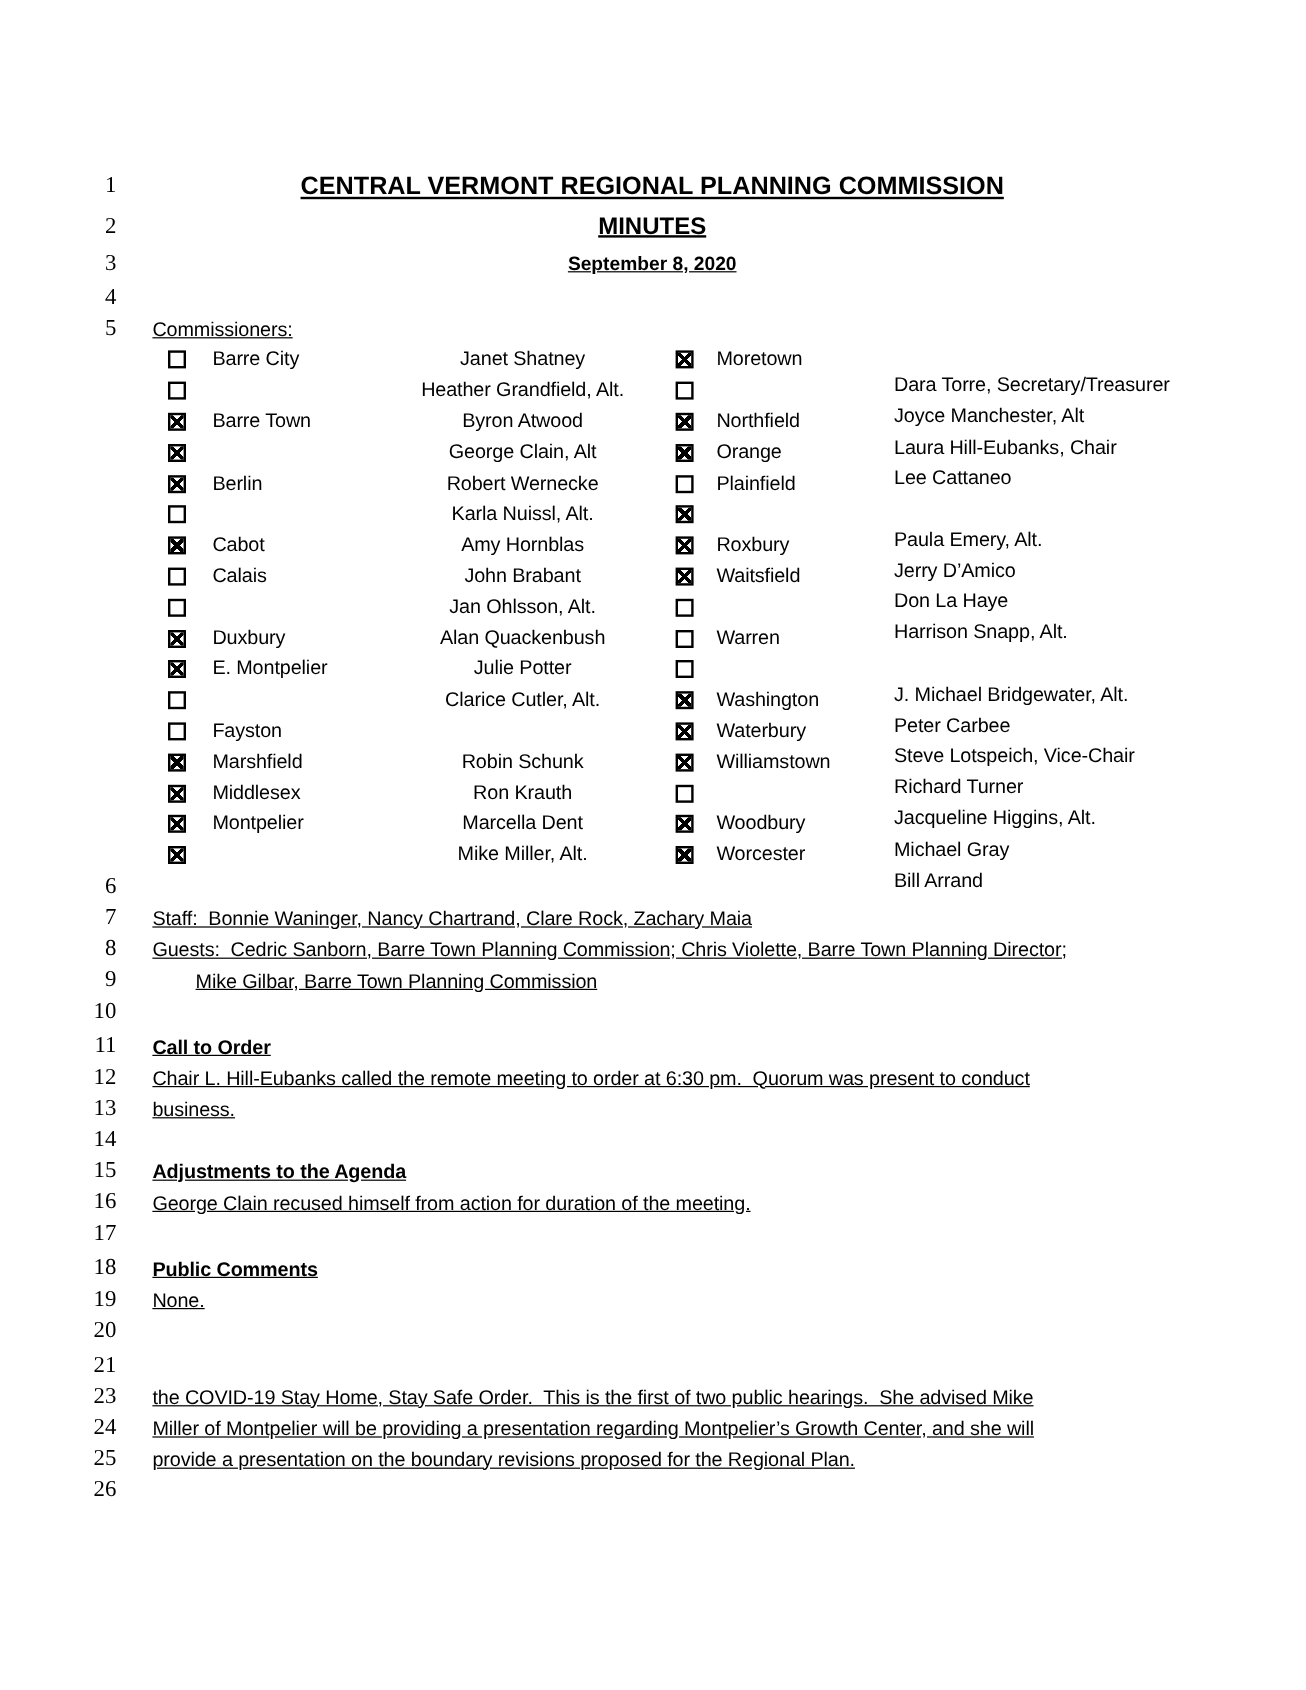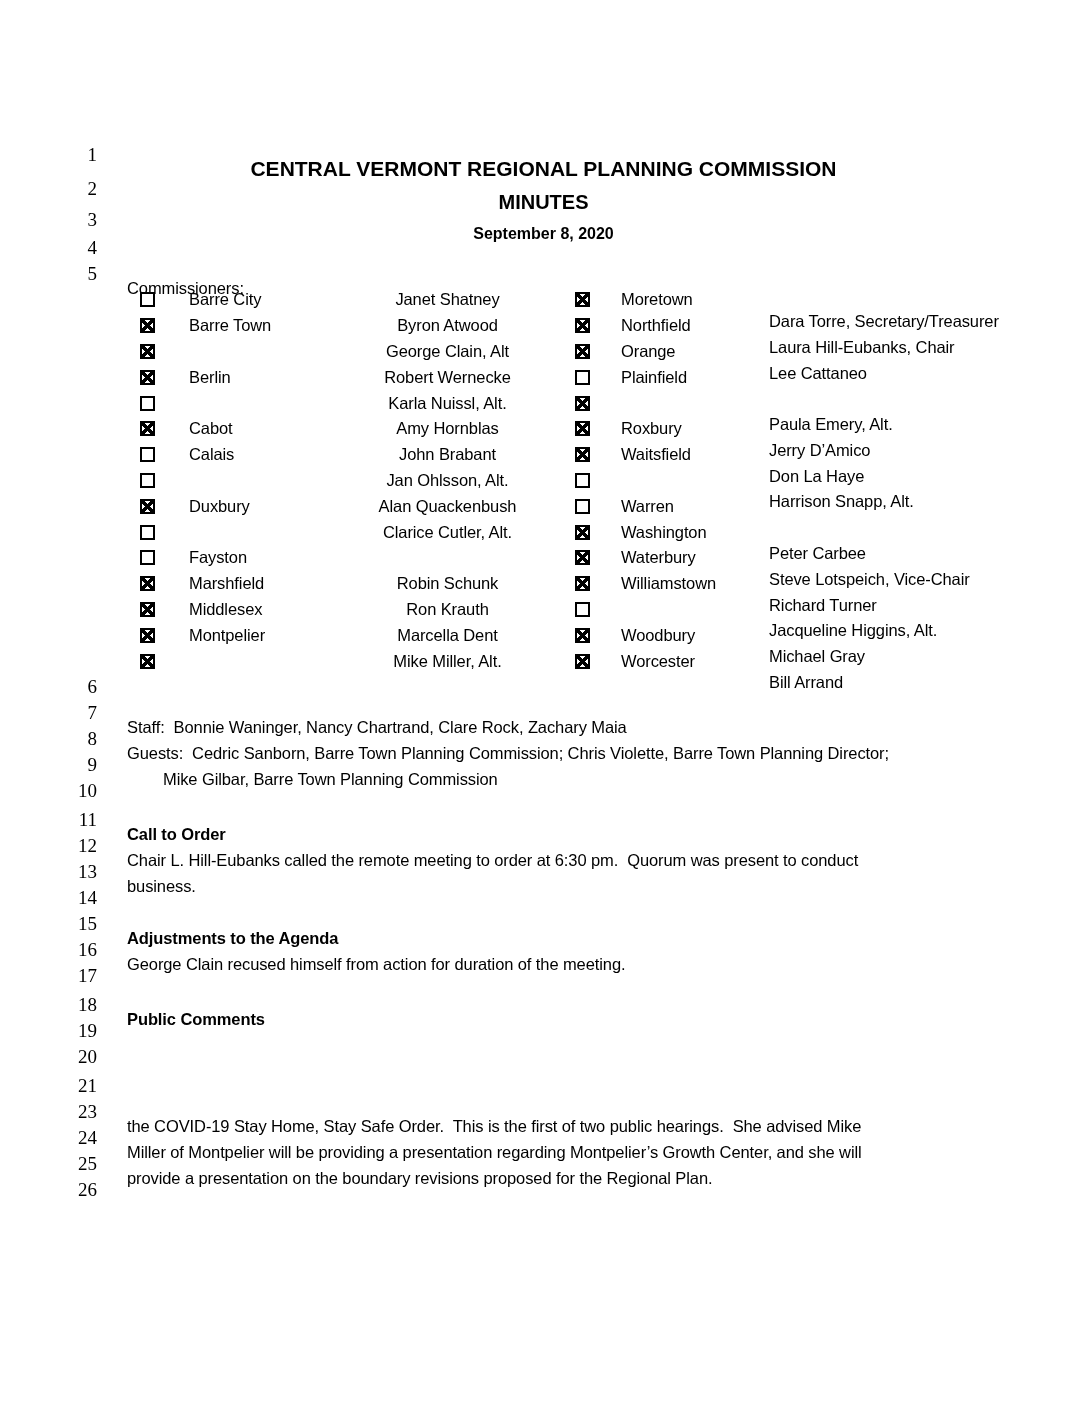"CENTRAL VERMONT REGIONAL PLANNING" .lc { text-decoration: none -> underline; top: 14px -> 1px }
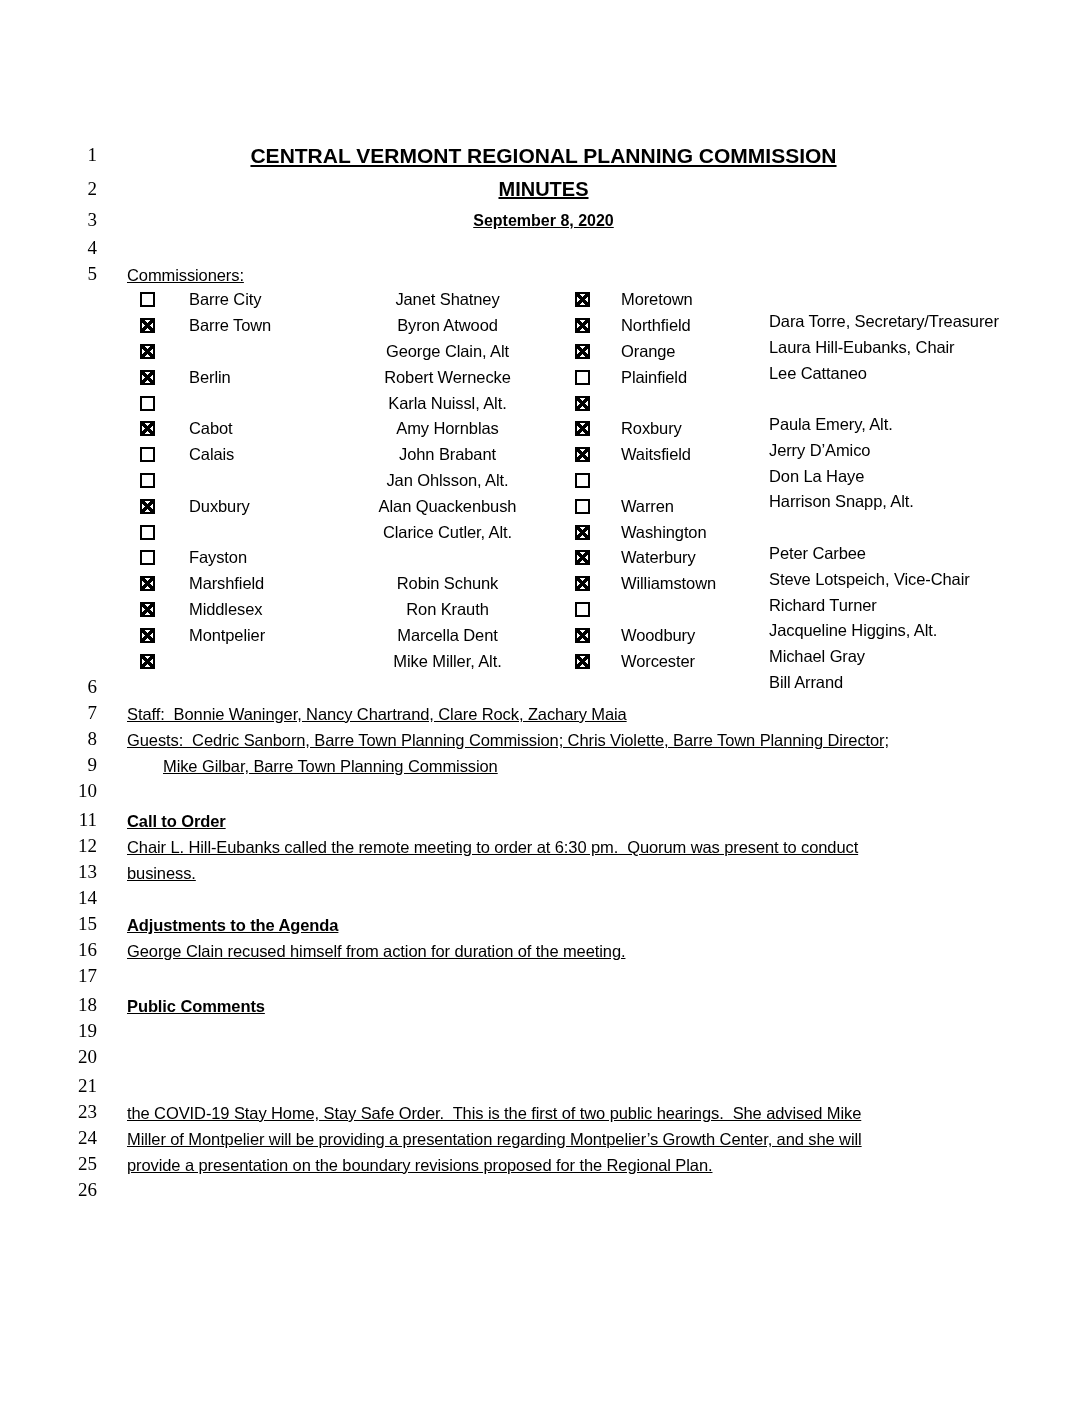"Barre City" .town { margin-left: 12px -> none }
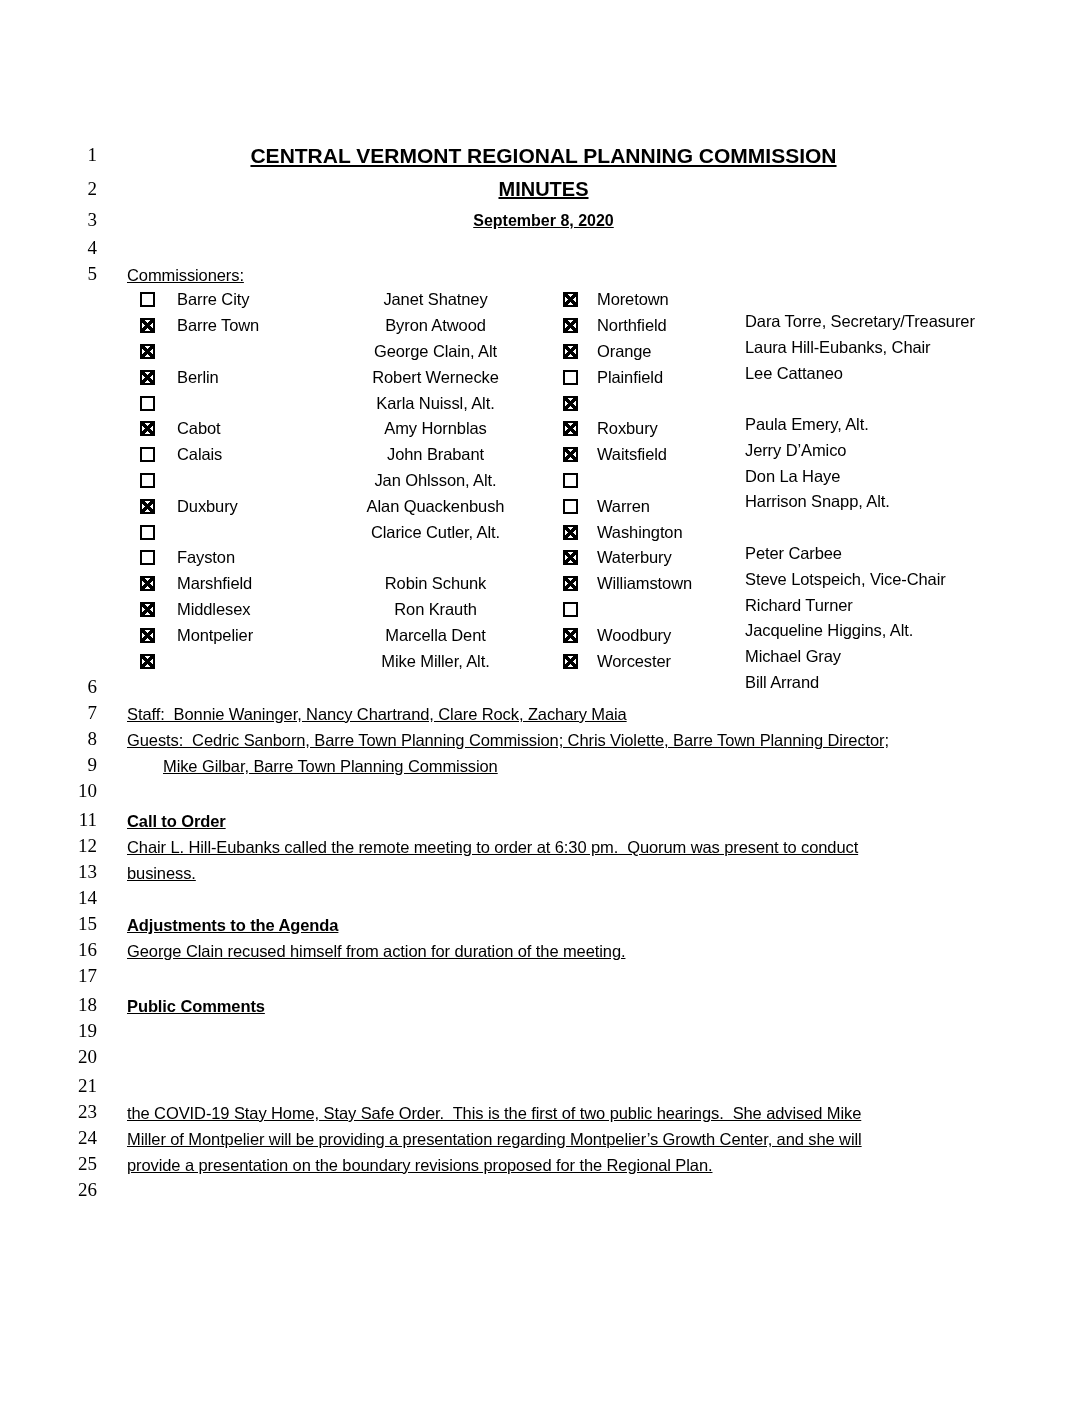"Heather Grandfield, Alt." div.crow { html: none -> <div> <span></span> <span></span> <span>Heather Grandfield, Alt.</span> <span></span> <span></span> <span>Joyce Manchester, Alt</span> </div> }
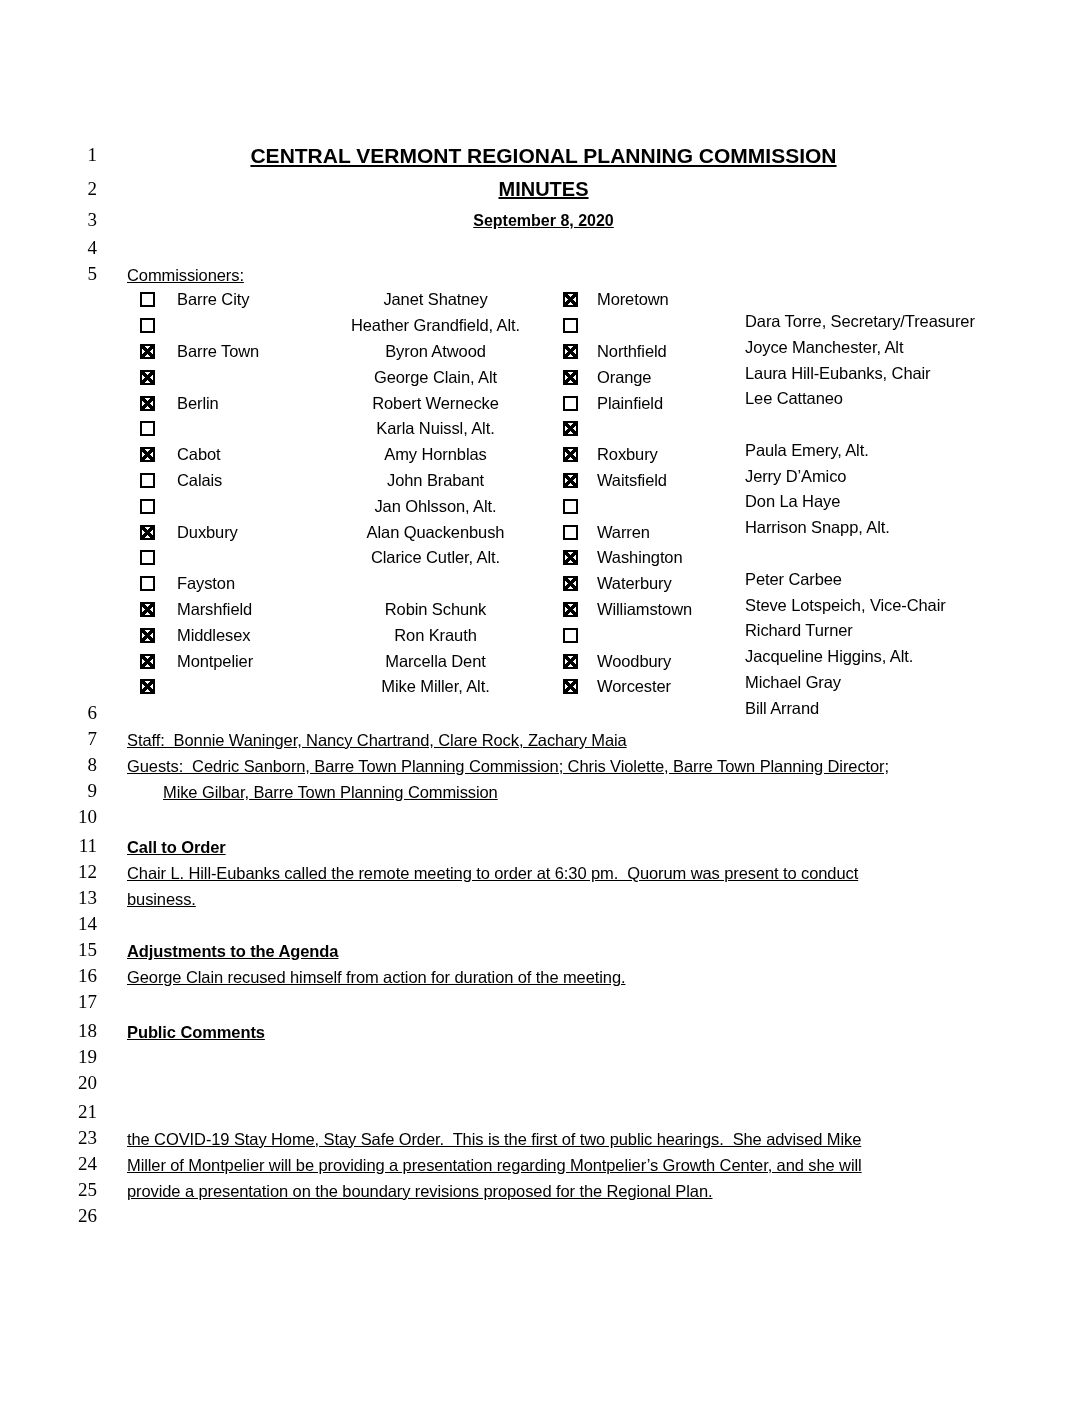"E. Montpelier" div.crow { html: none -> <div> <span></span> <span>E. Montpelier</span> <span>Julie Potter</span> <span></span> <span></span> <span>J. Michael Bridgewater, Alt.</span> </div> }
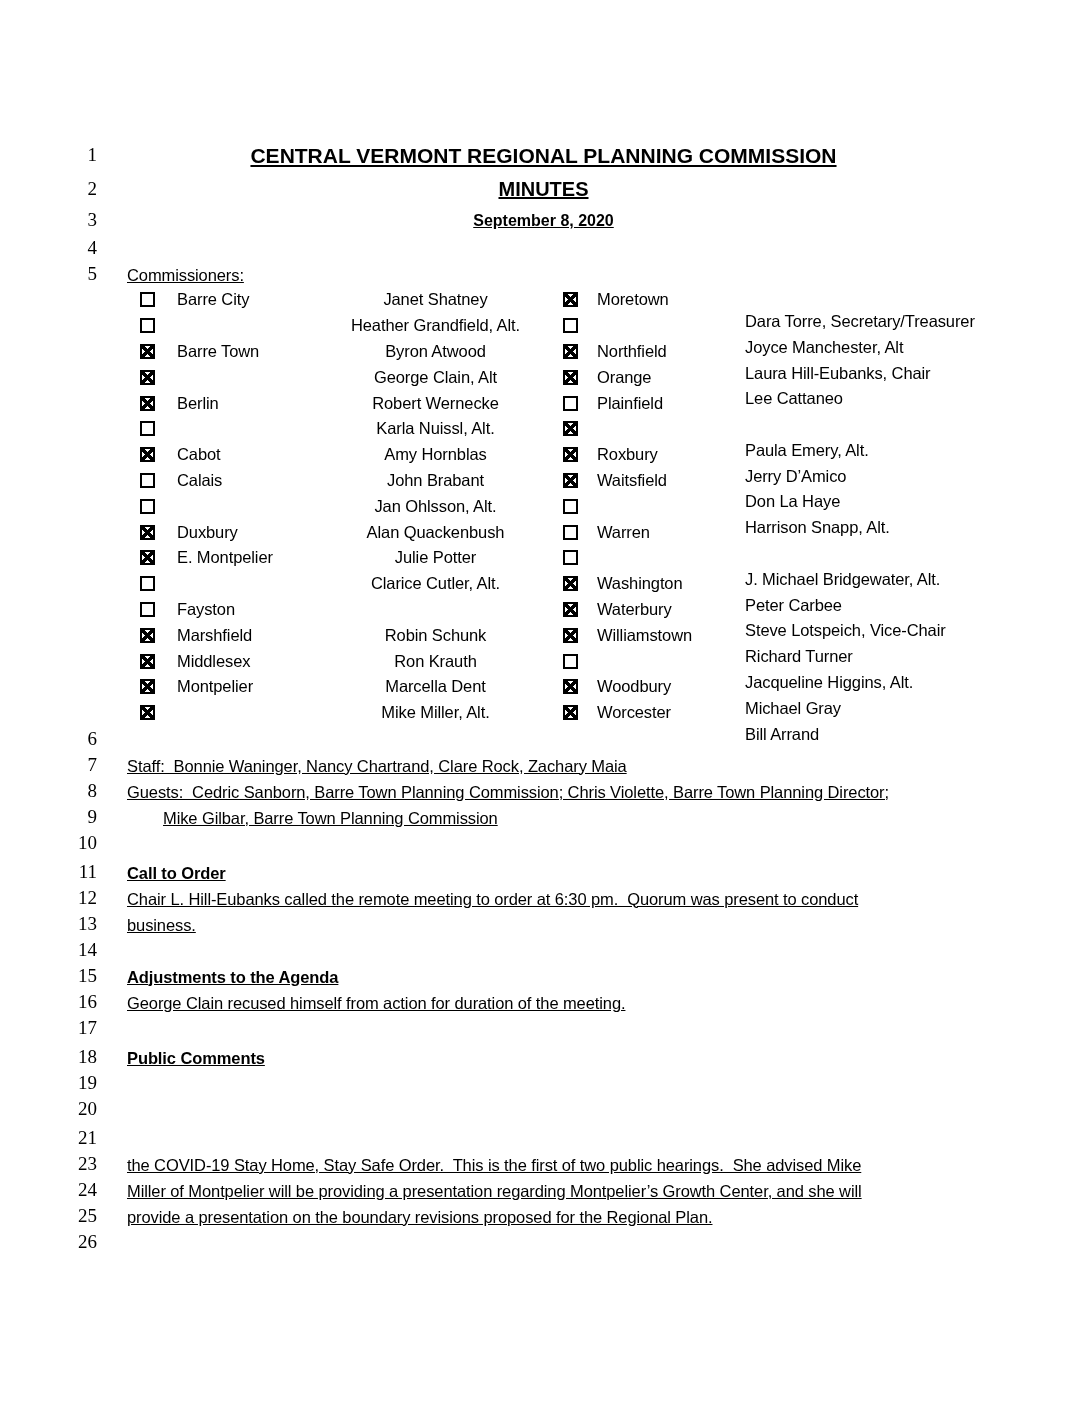"None." span.lc { html: none -> <span>None.</span> }
